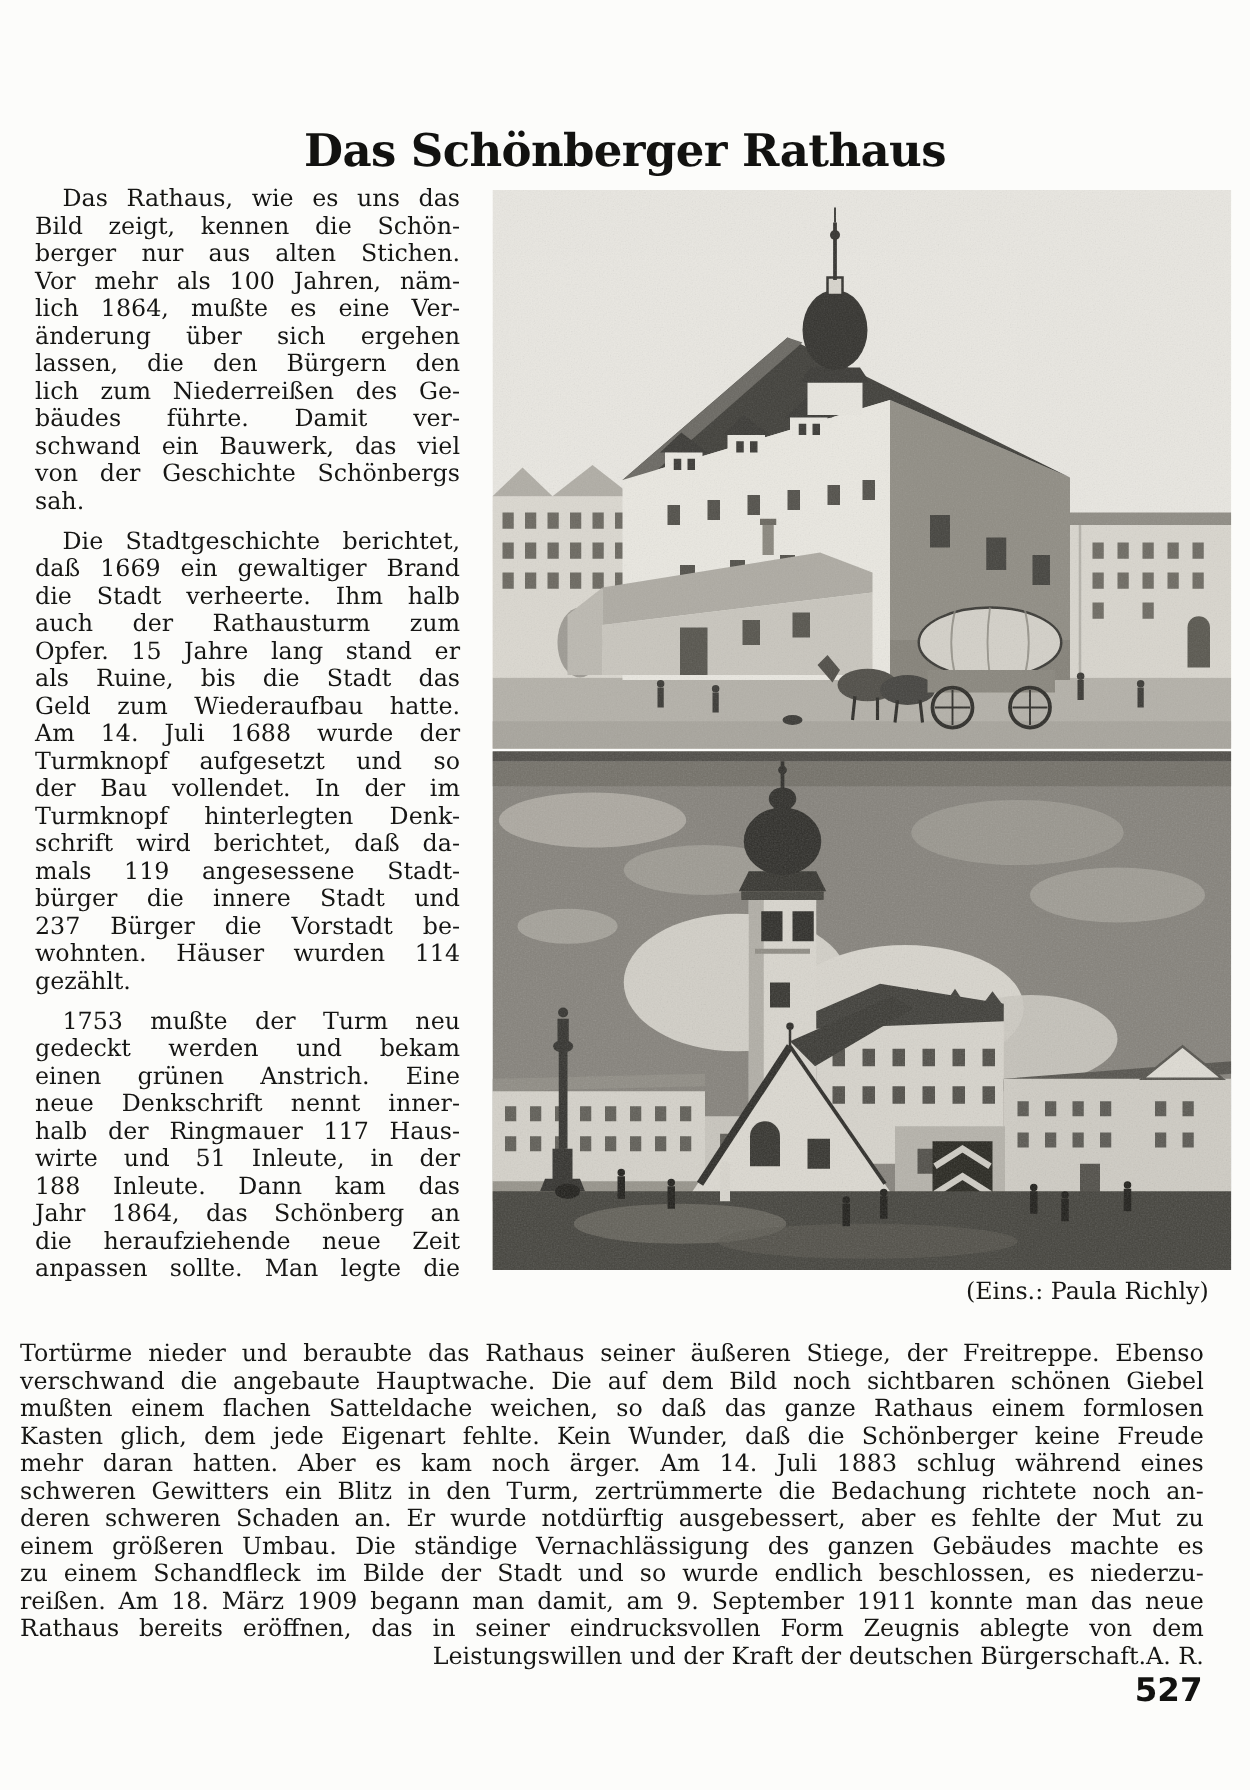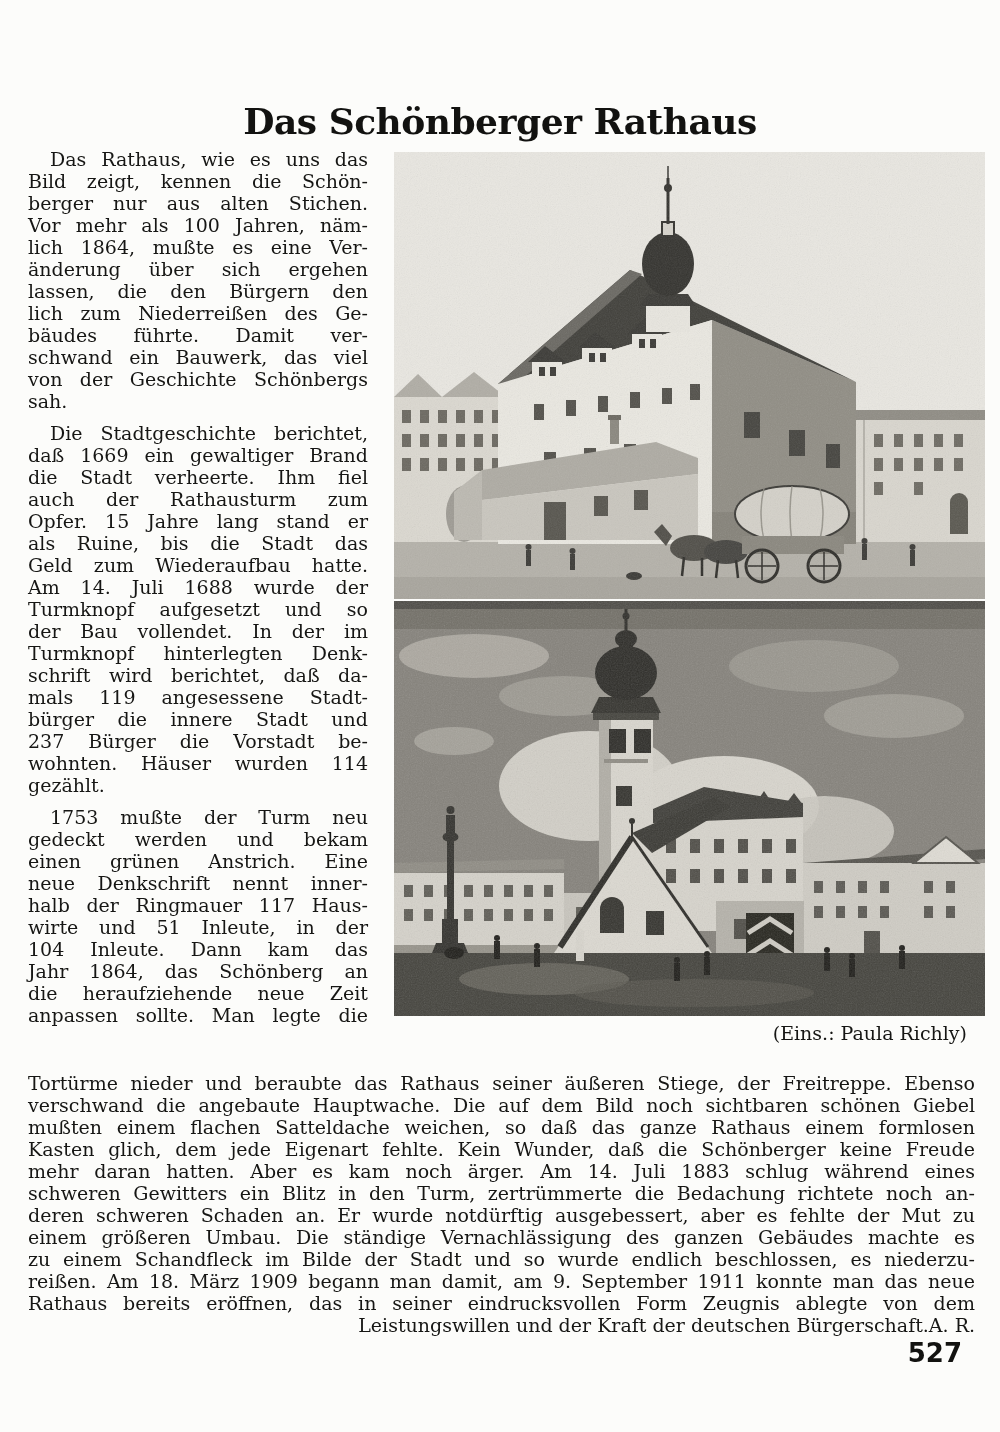"die Stadt verheerte. Ihm fiel" div.tl { text: fiel -> halb }
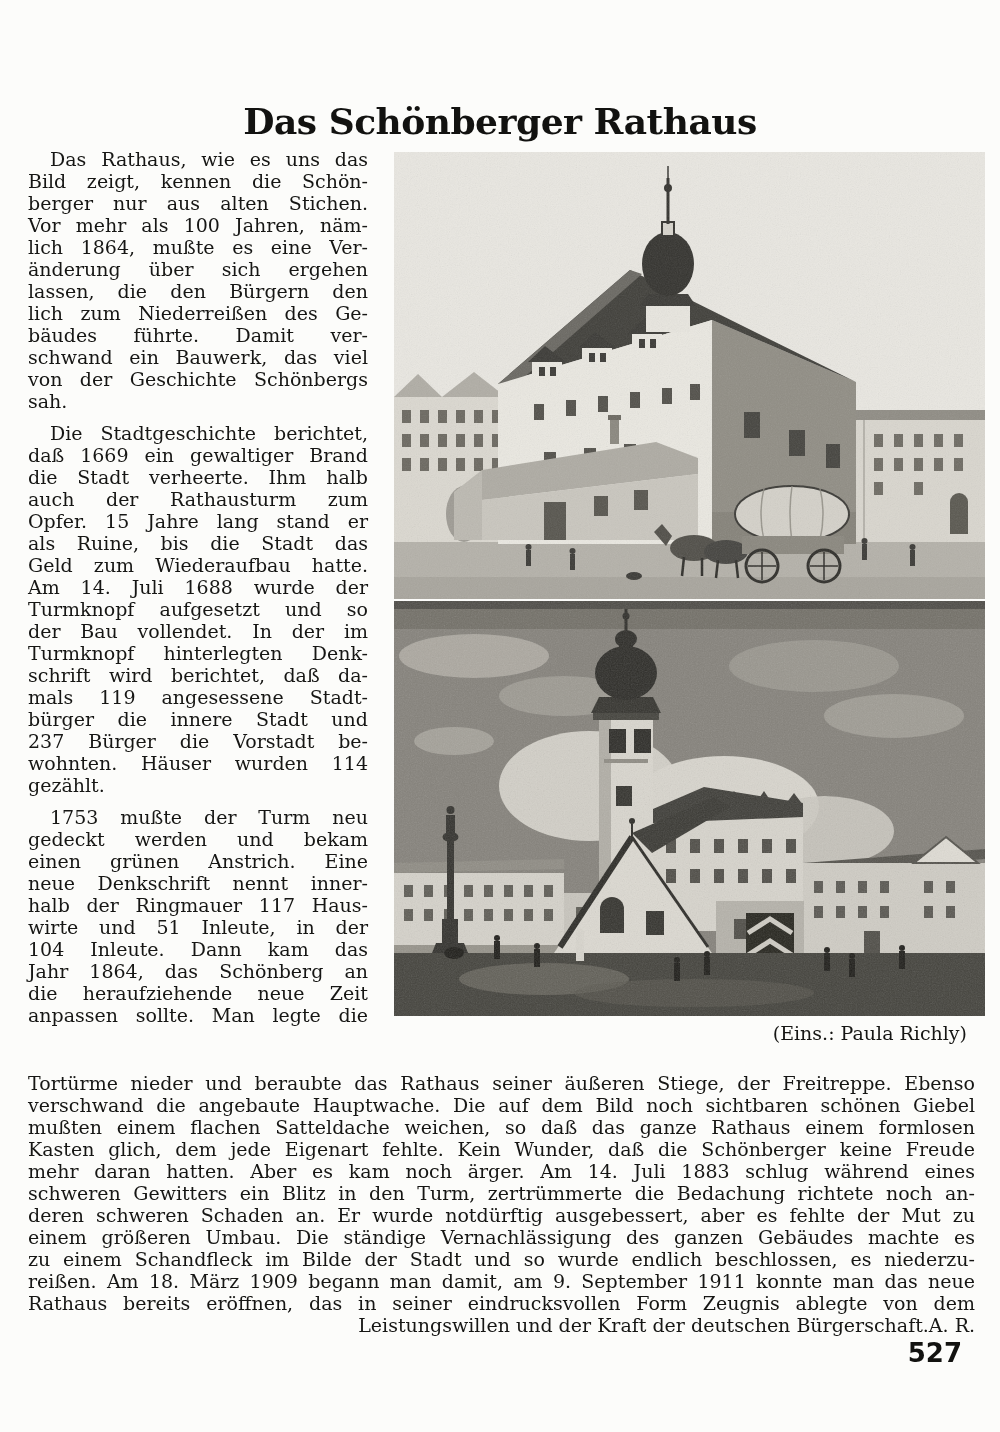"104 Inleute. Dann kam das" div.tl { text: 104 -> 188 }
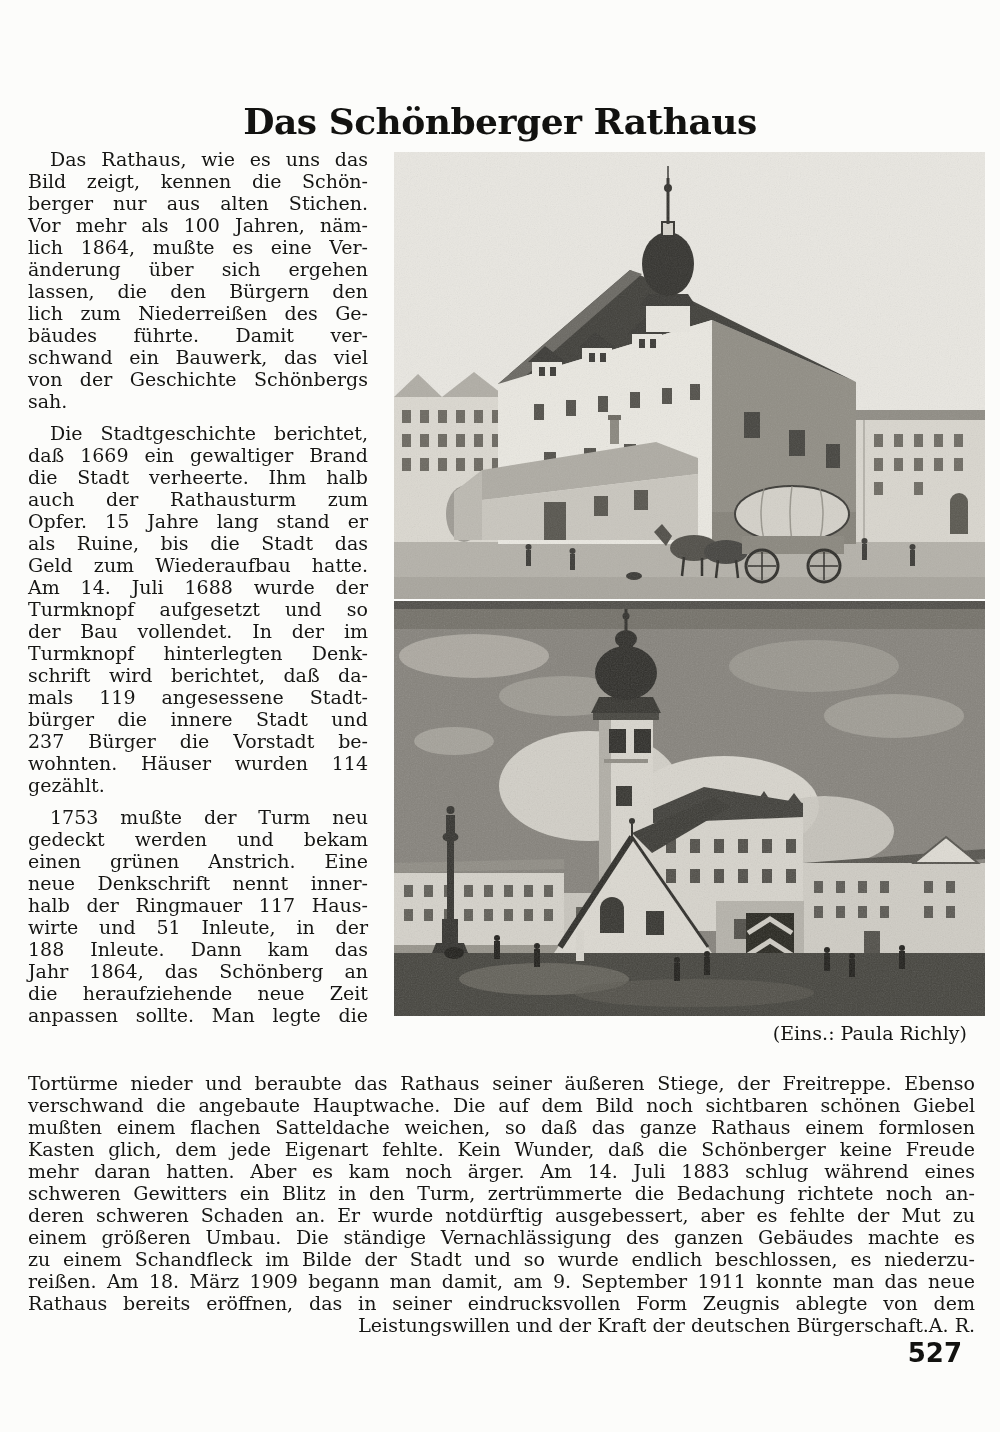"Tortürme nieder und beraubte das" .fullwidth { left: 28px -> 16px }
